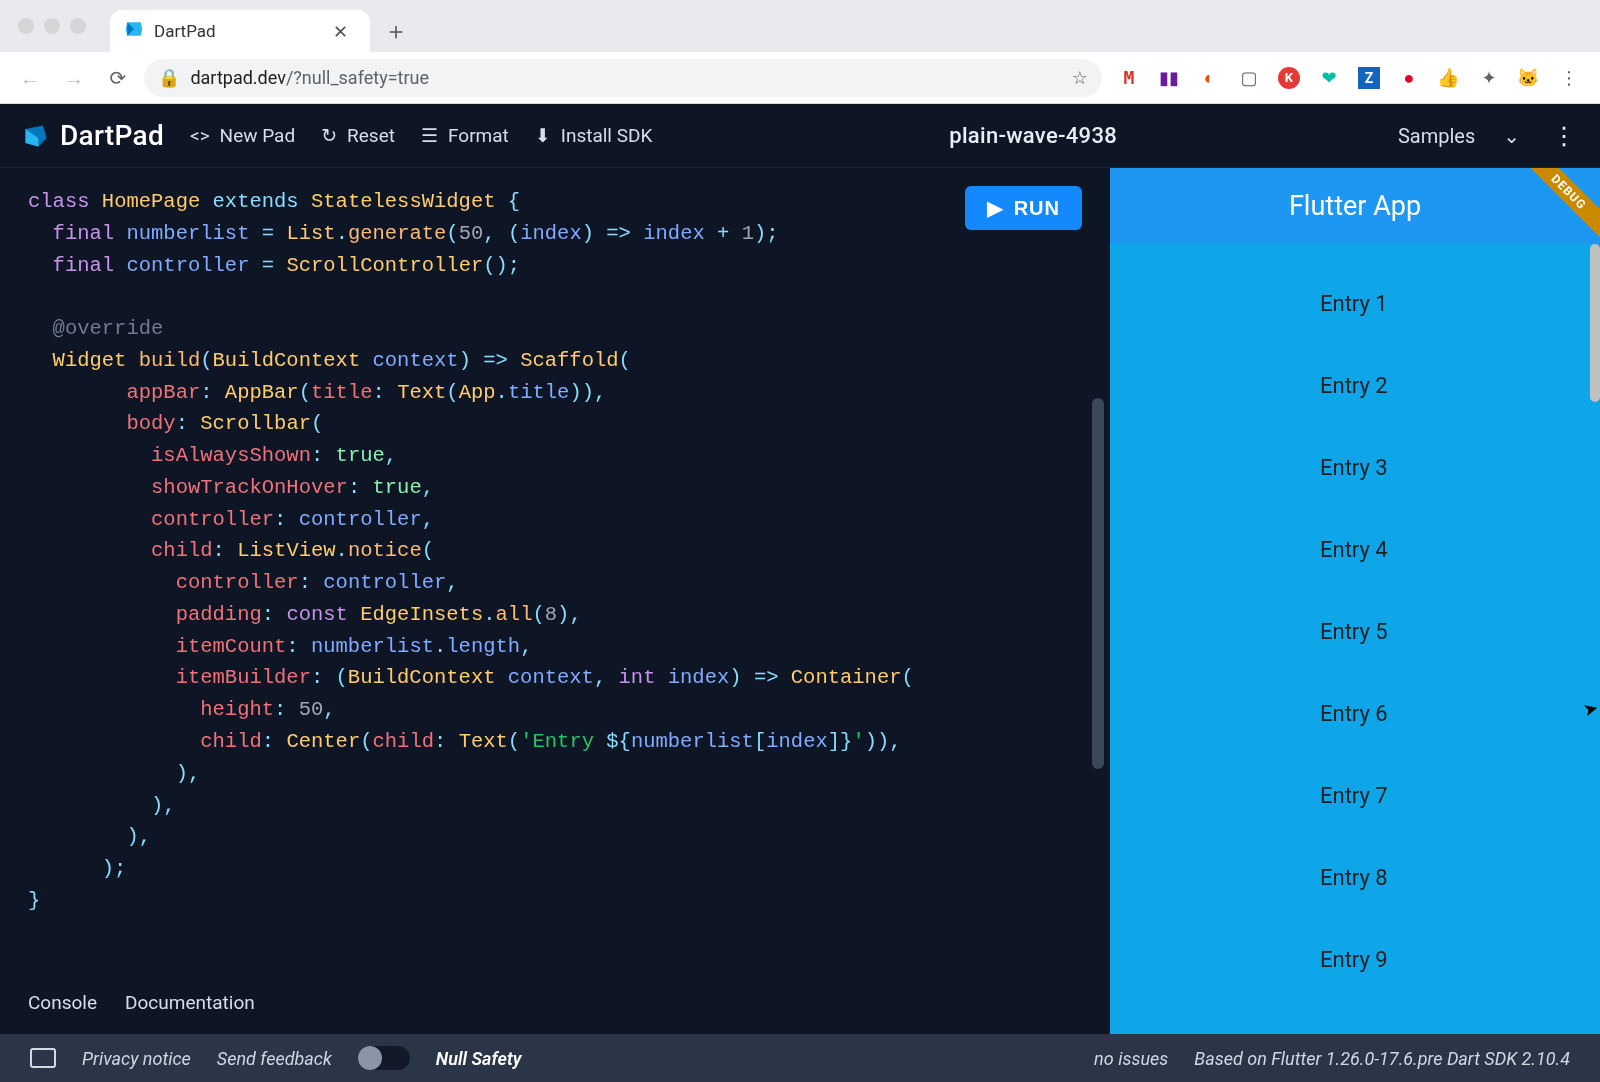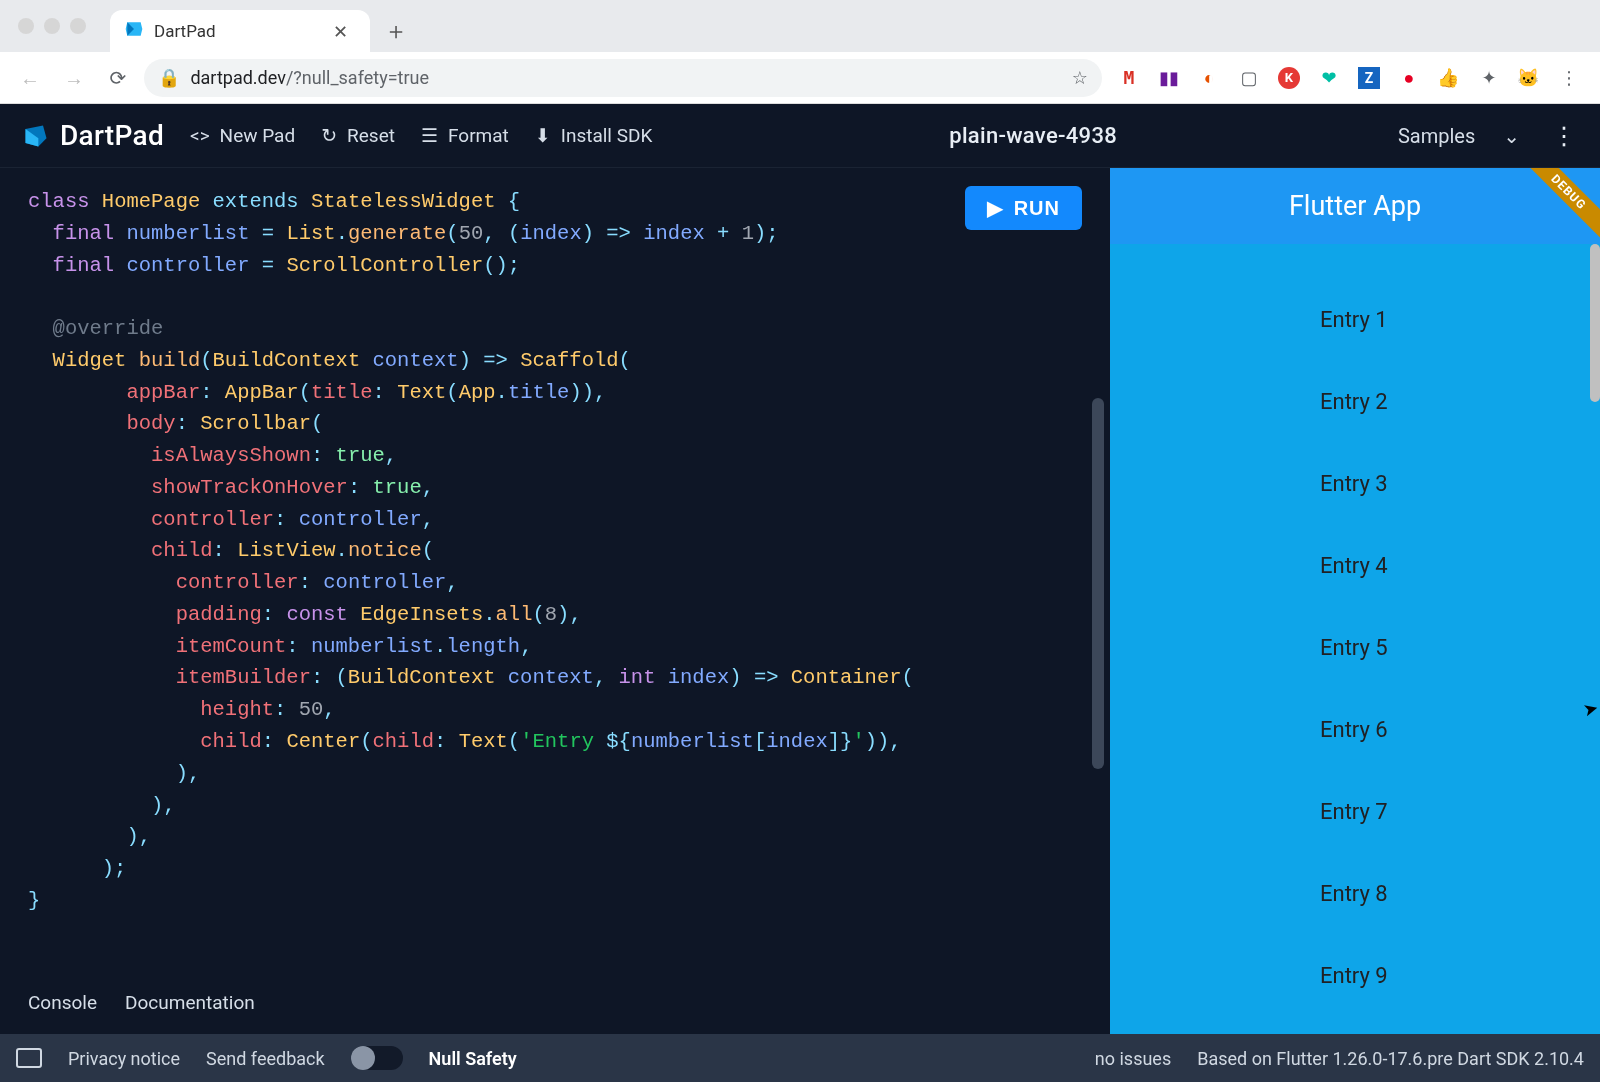"Entry 1" .preview-list { padding: 34px 0 0 0 -> 18px 0 0 0 }
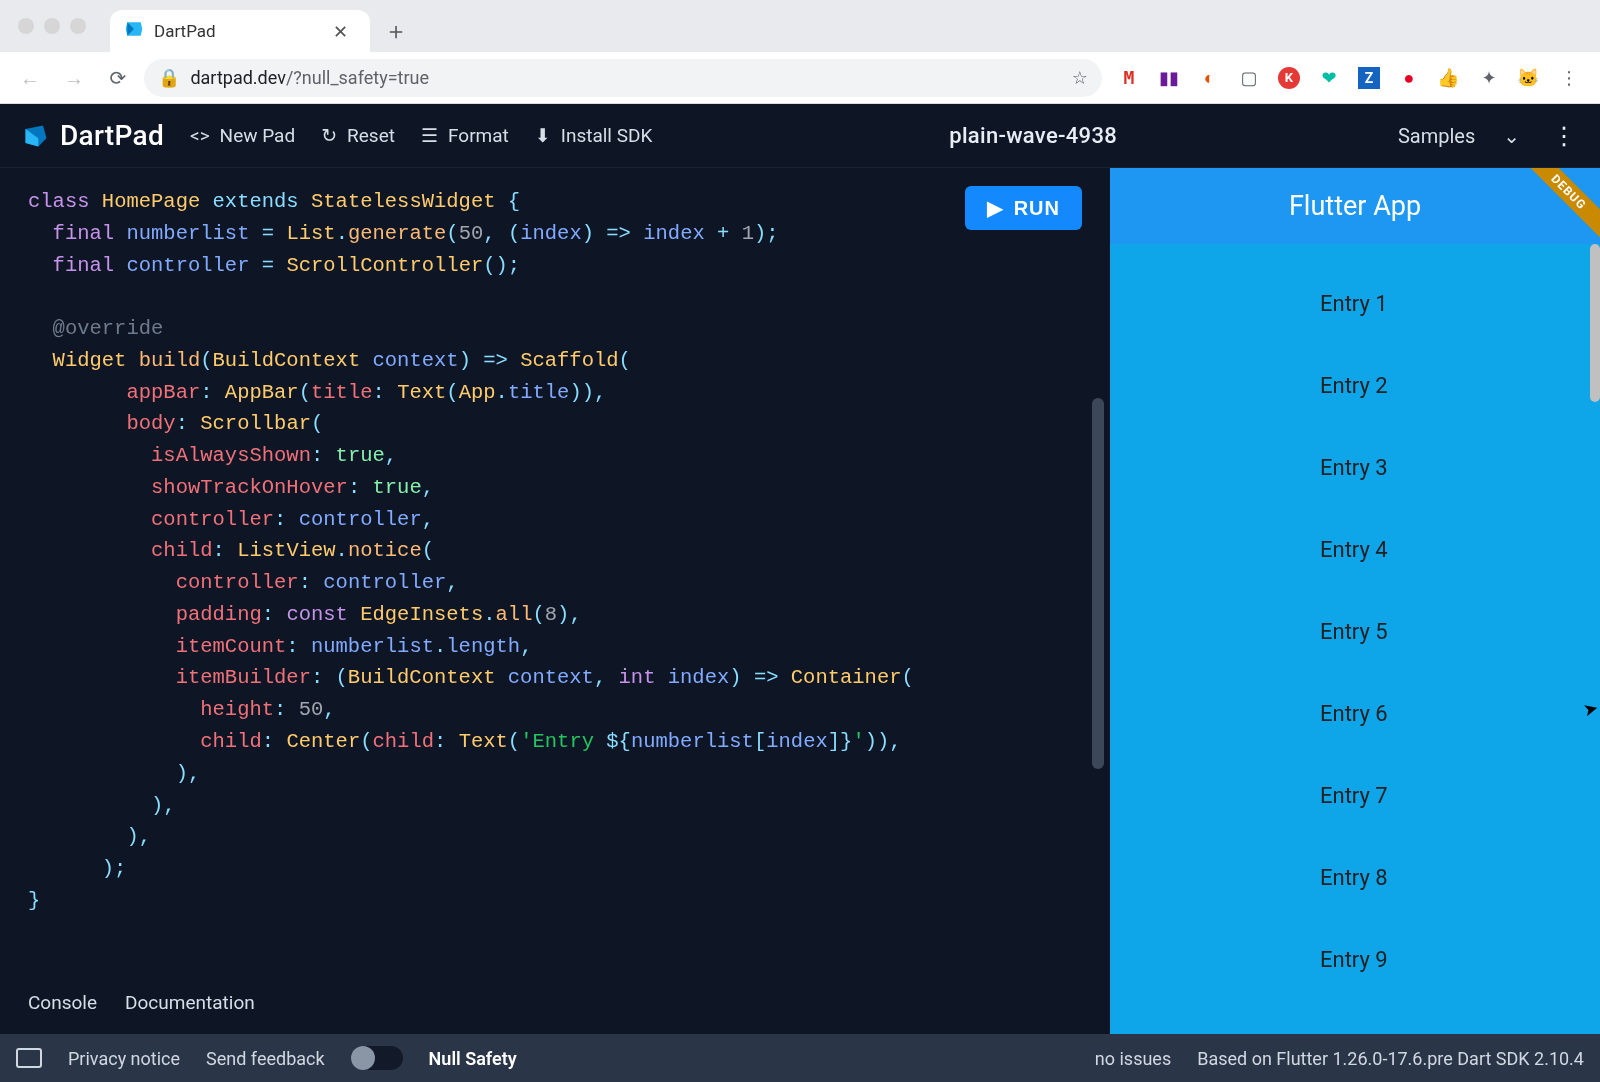"Privacy notice" .footer { font-style: none -> italic; padding: 0 16px -> 0 30px }
